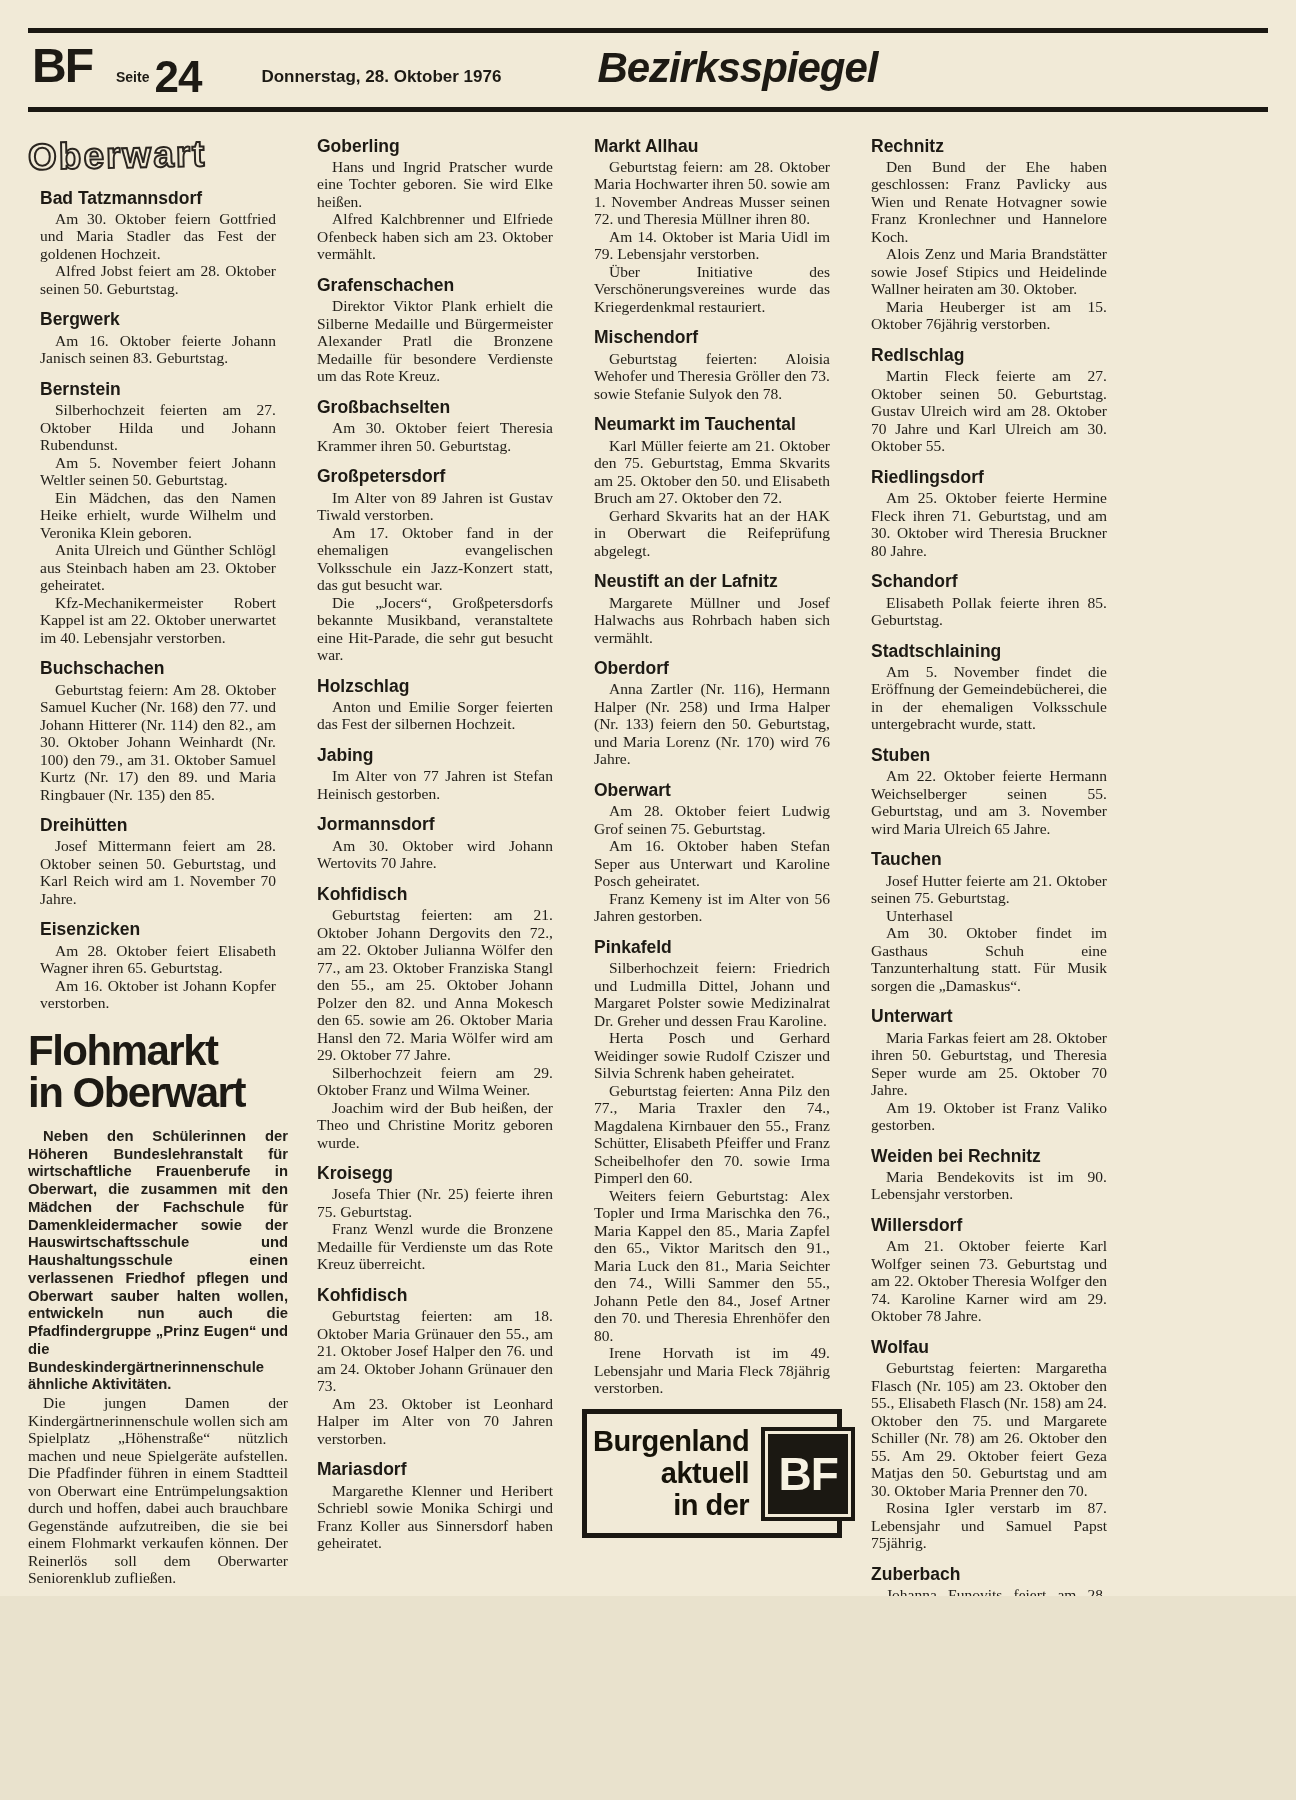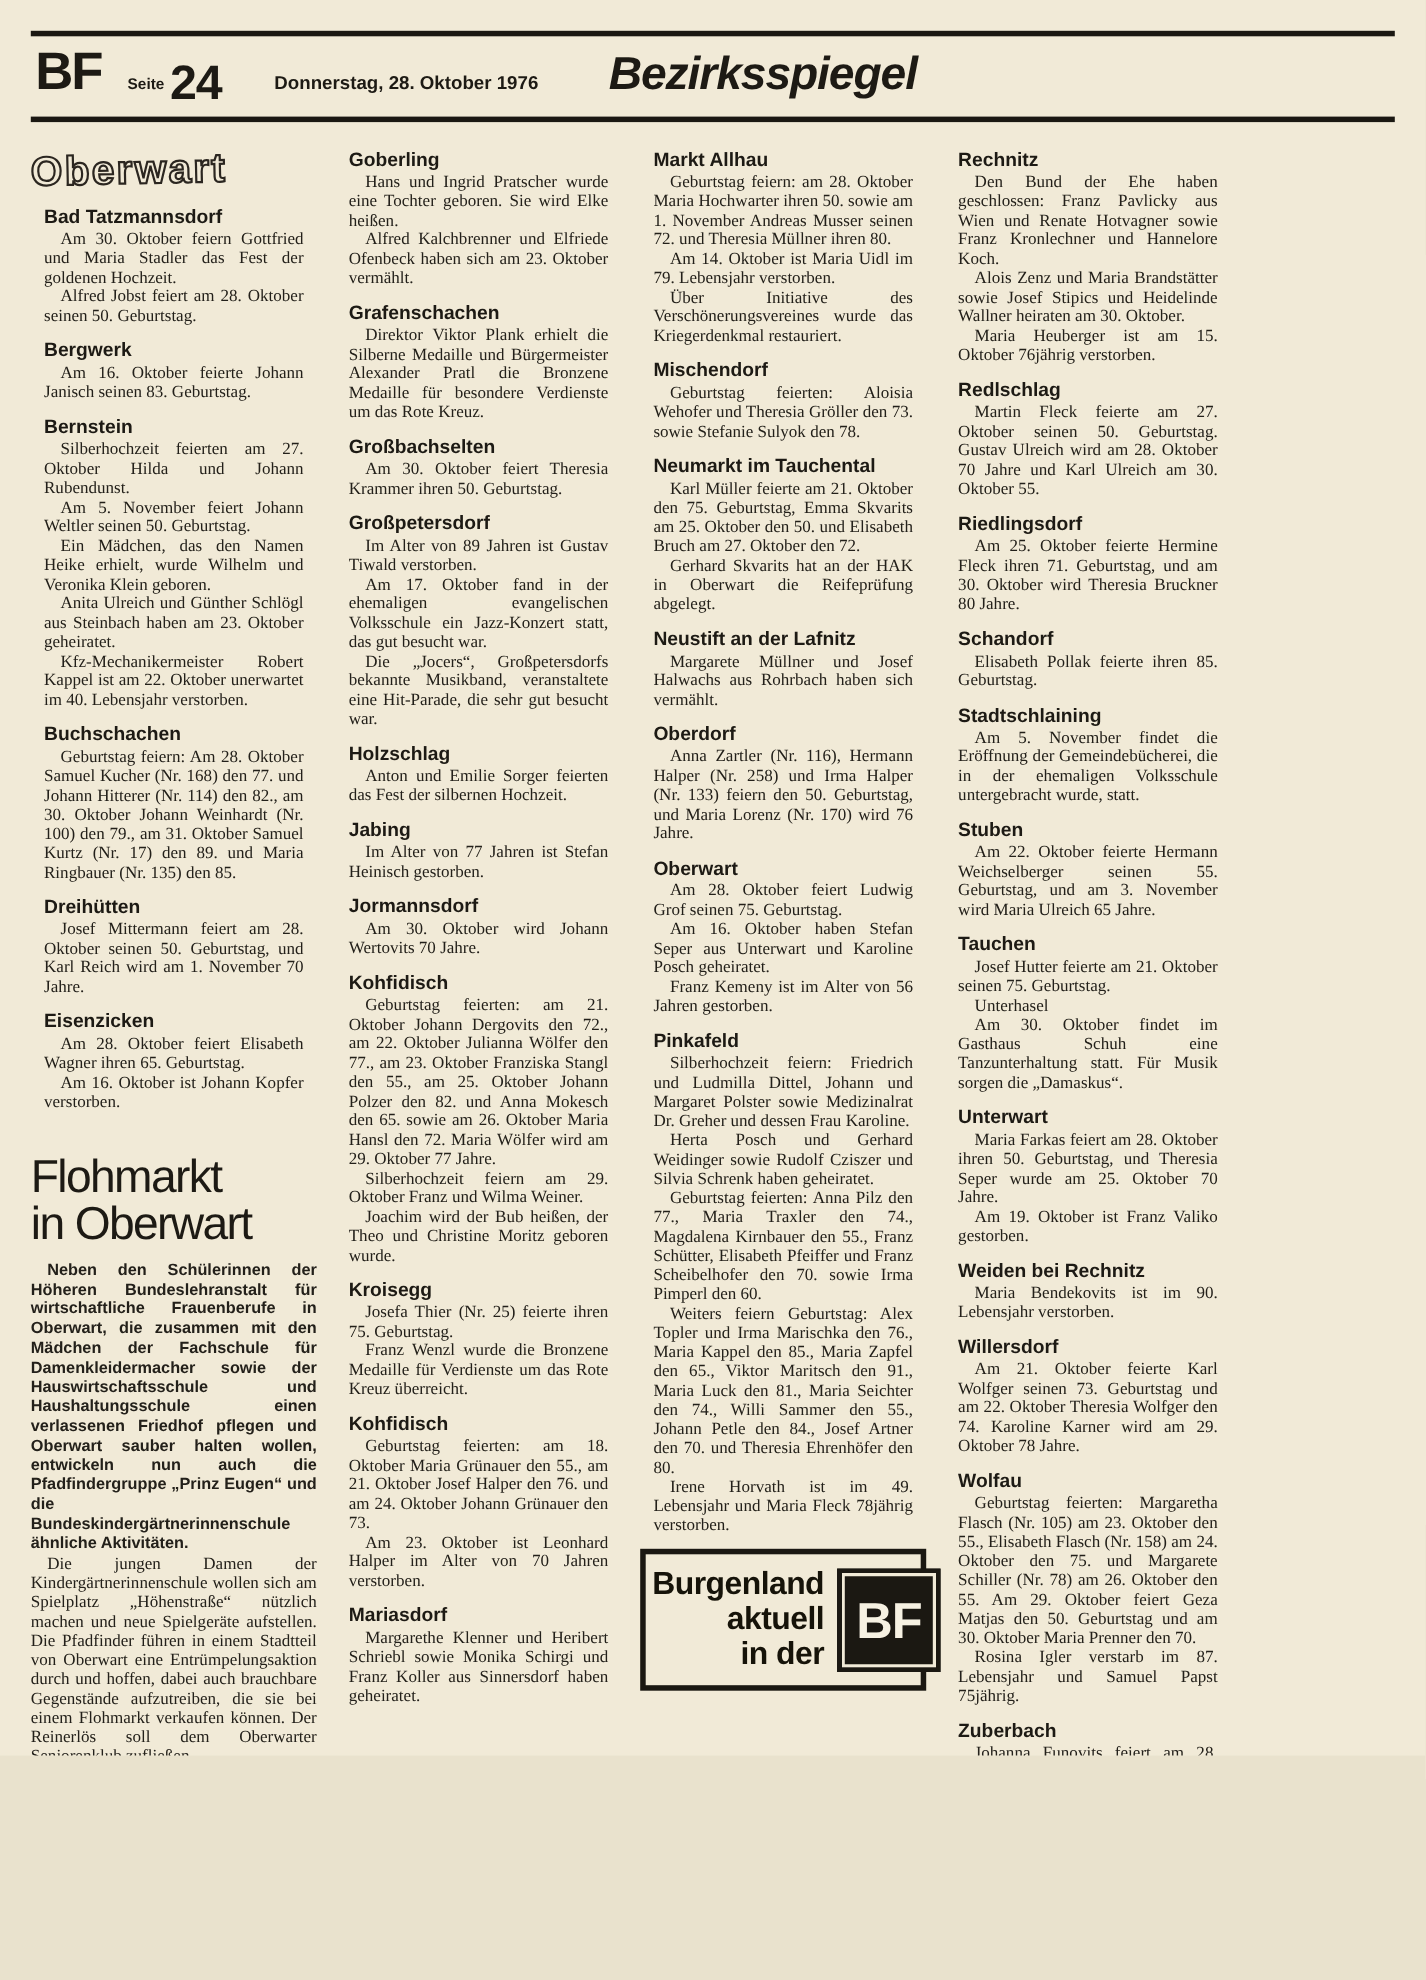"Donnerstag, 28. Oktober 1976" .date { margin-left: 48px -> 60px }
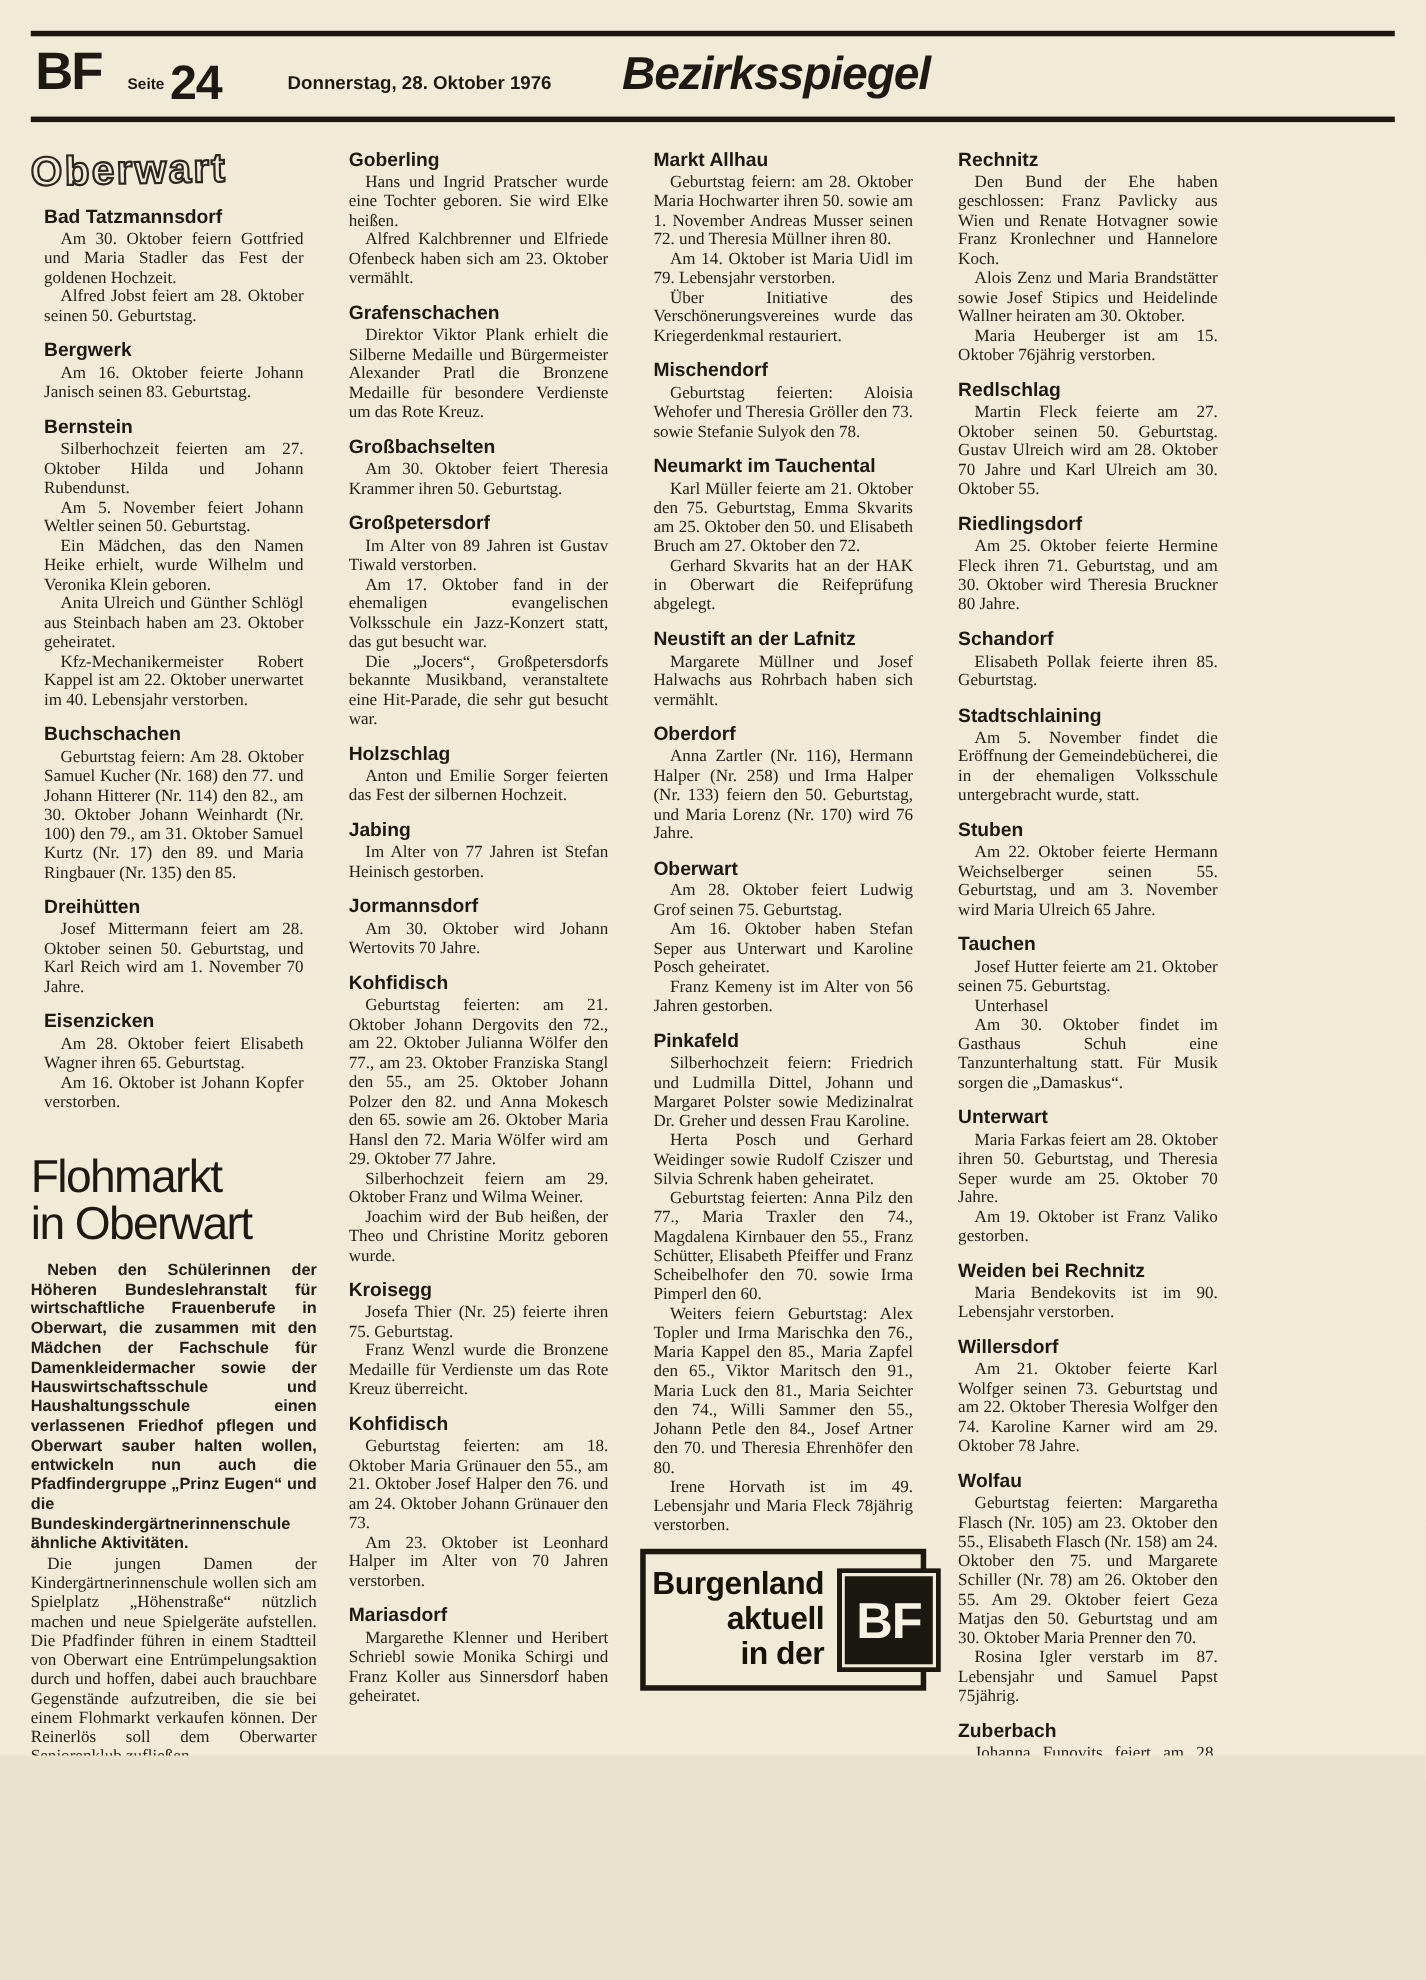"Bezirksspiegel" .masthead-title { margin-left: 64px -> 96px }
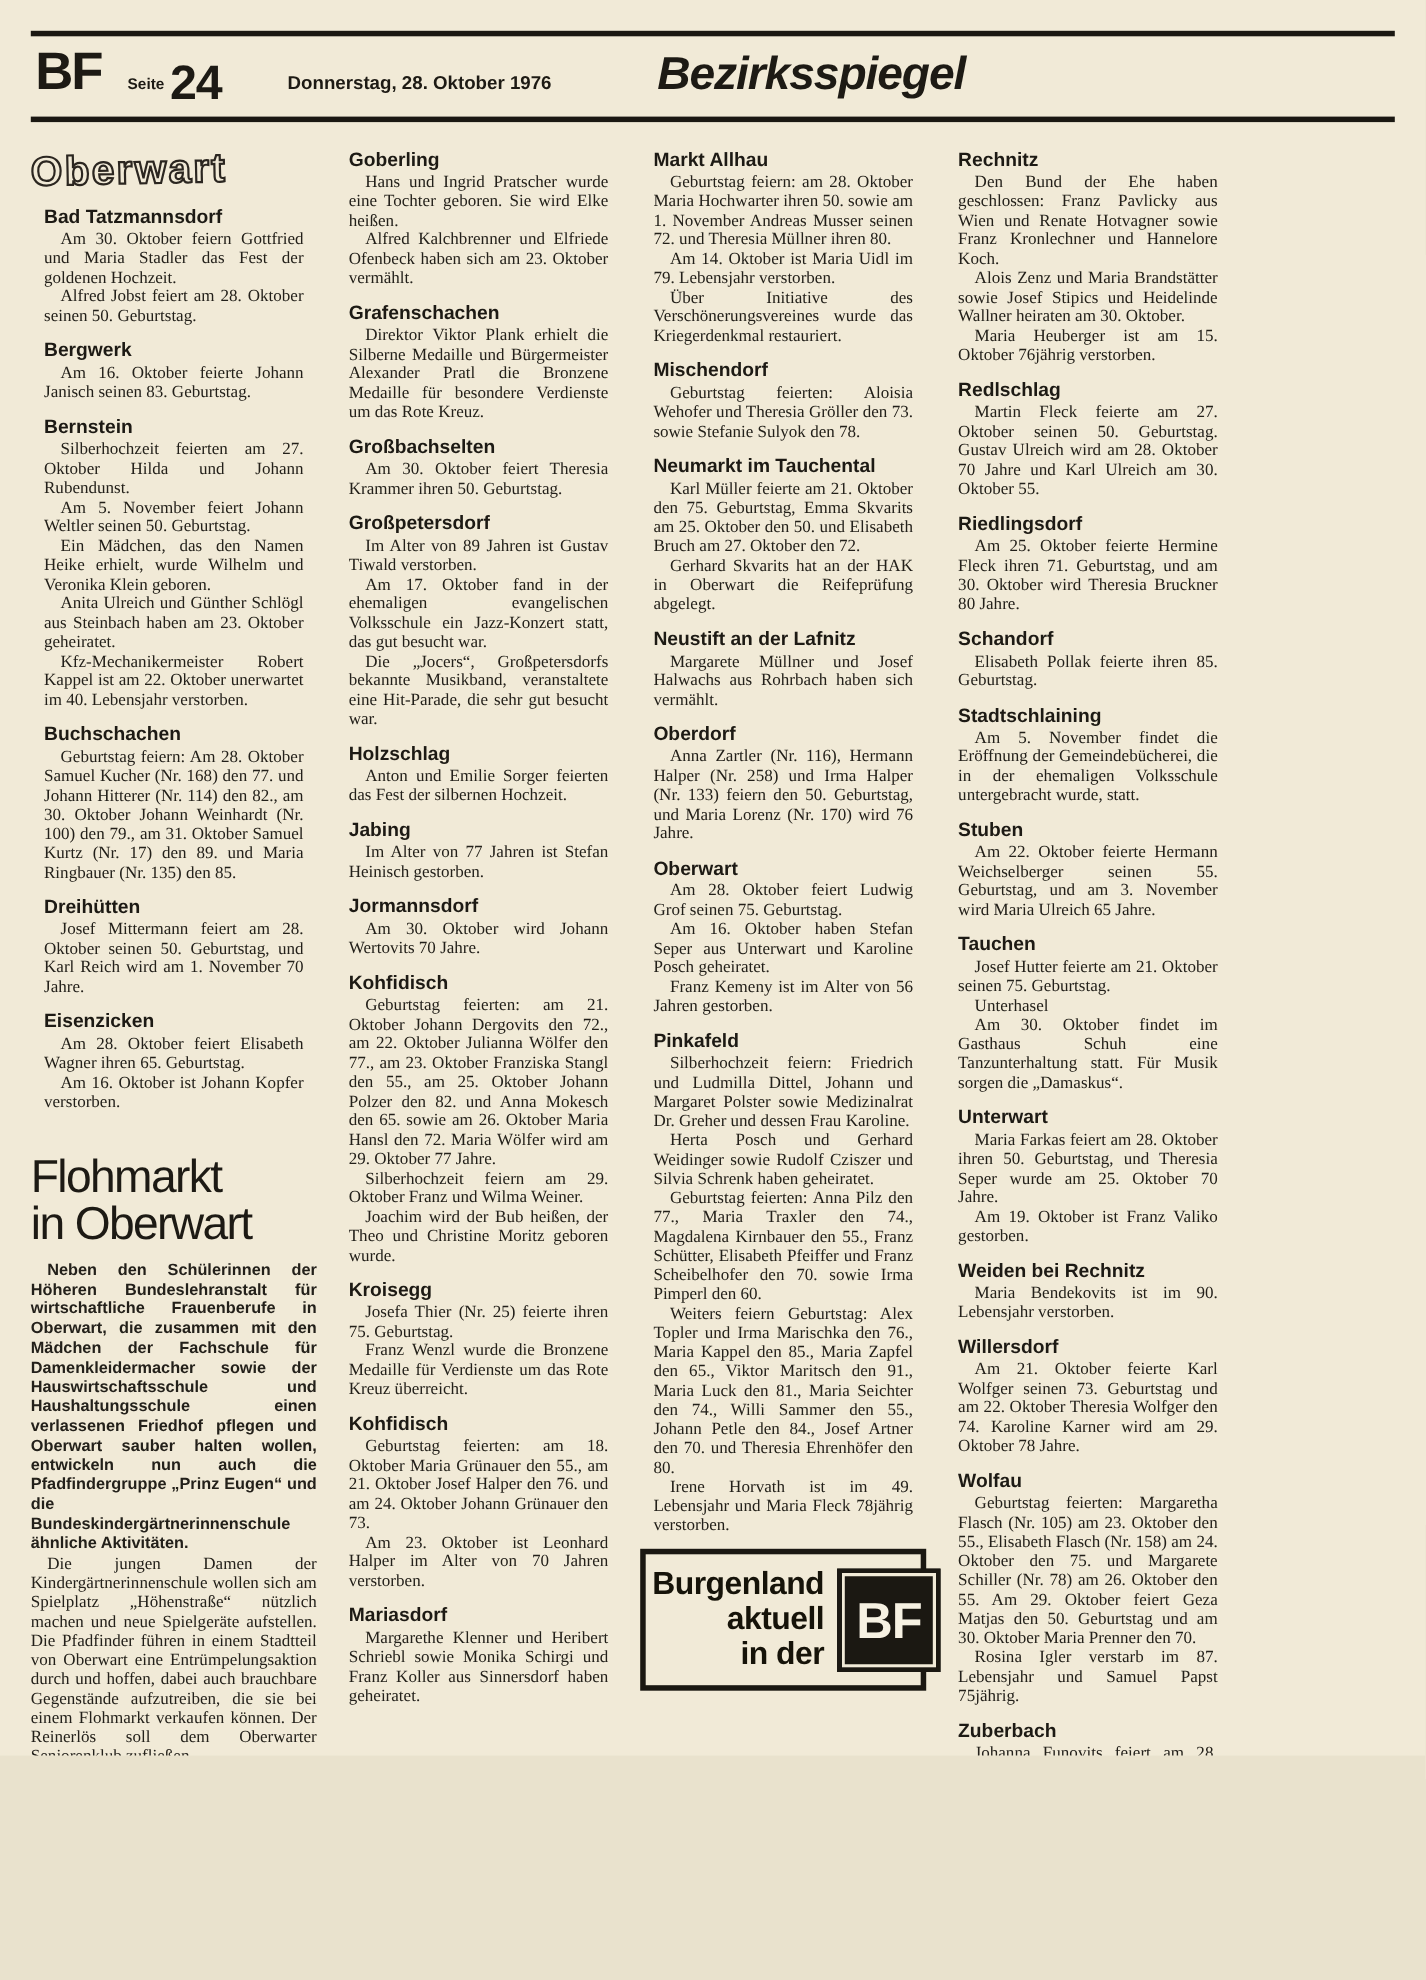"Flohmarkt" .big-headline { font-weight: normal -> bold; margin: 38px 0 14px -> 18px 0 14px }
